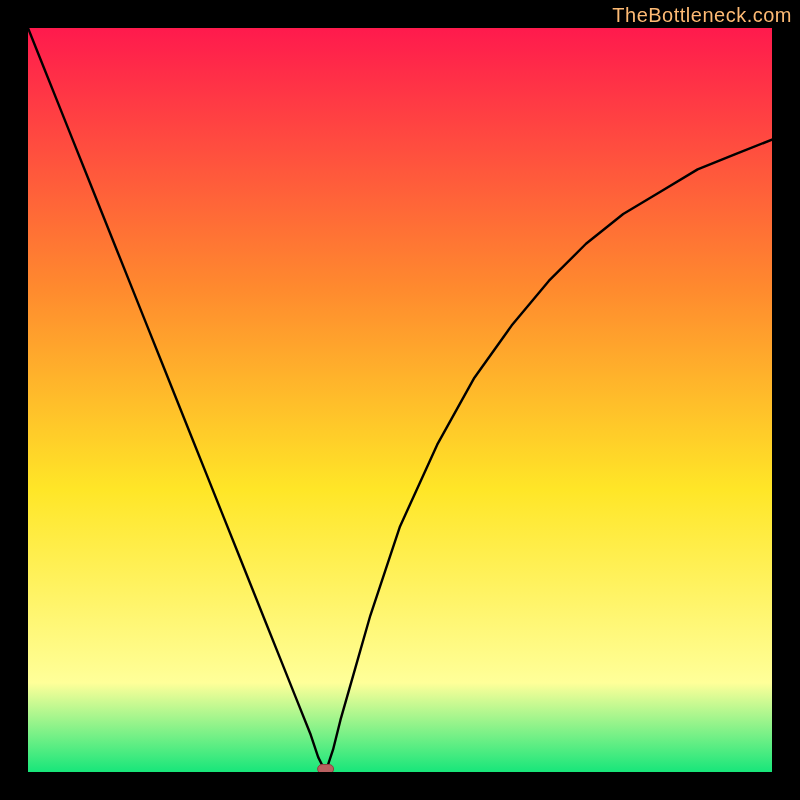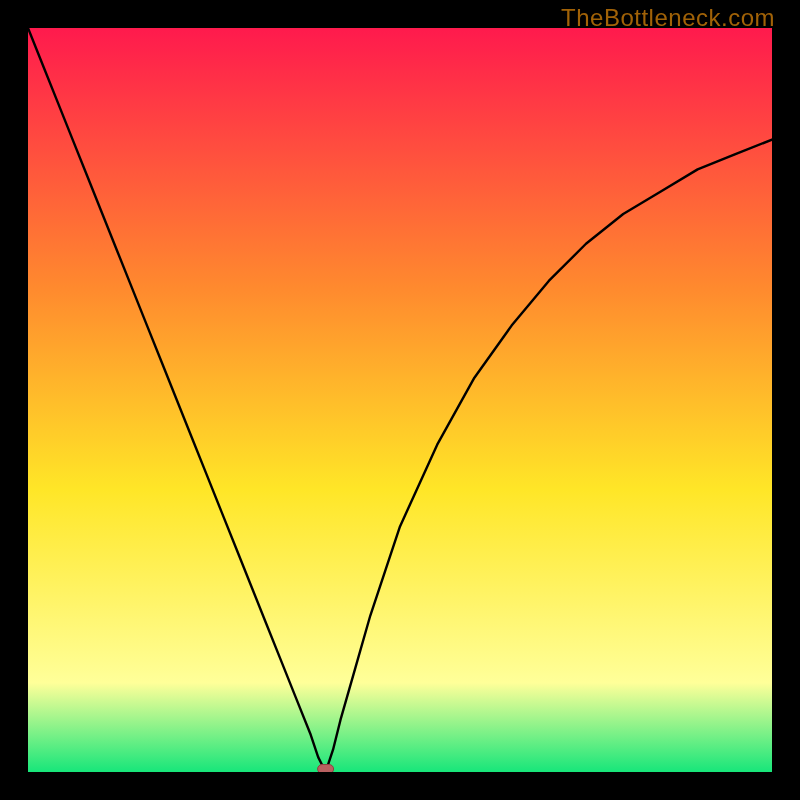"TheBottleneck.com" .watermark { color: #a16207 -> #fdba74; font-size: 24px -> 20px; right: 25px -> 8px }
